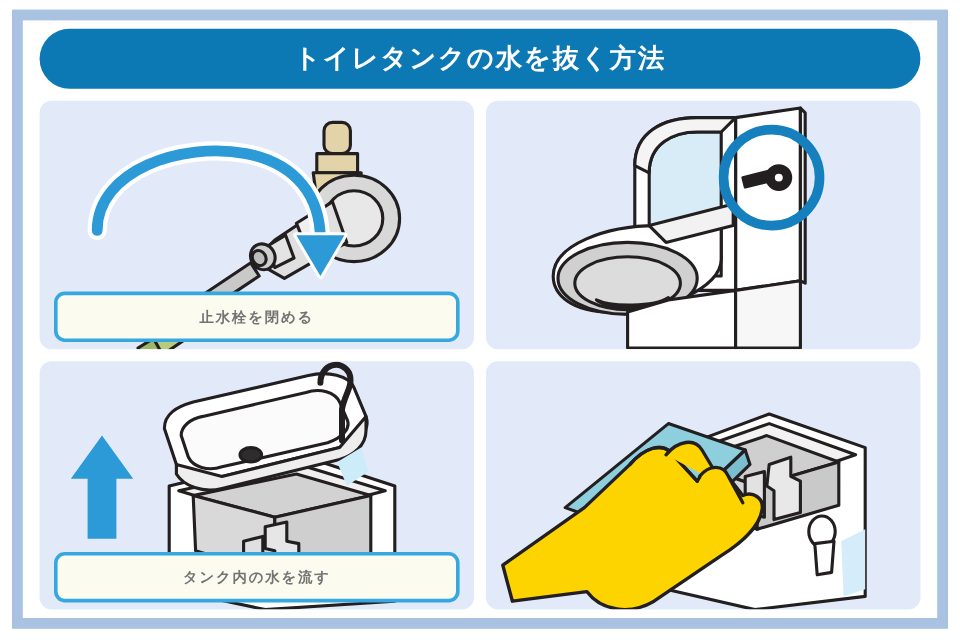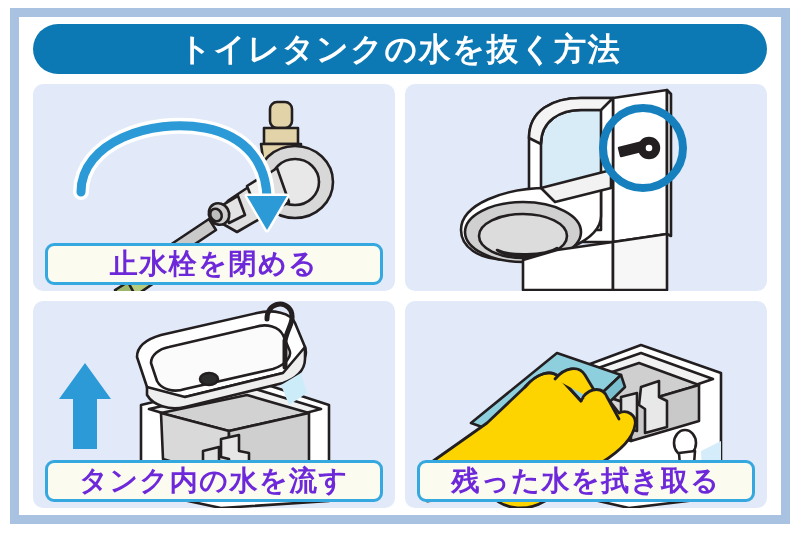"トイレタンクの水を抜く方法" .title-text { font-size: 32px -> 22px }
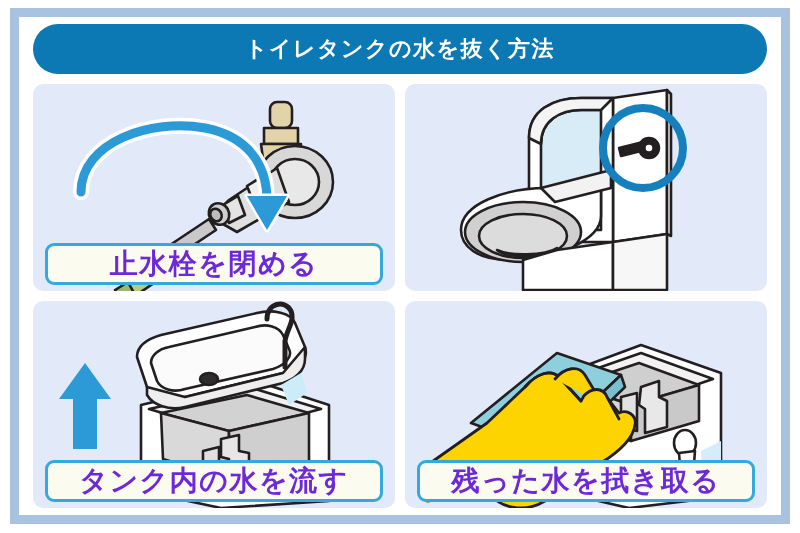"止水栓を閉める" .caption-text { color: #6d28d9 -> #737373; font-size: 28px -> 12px }
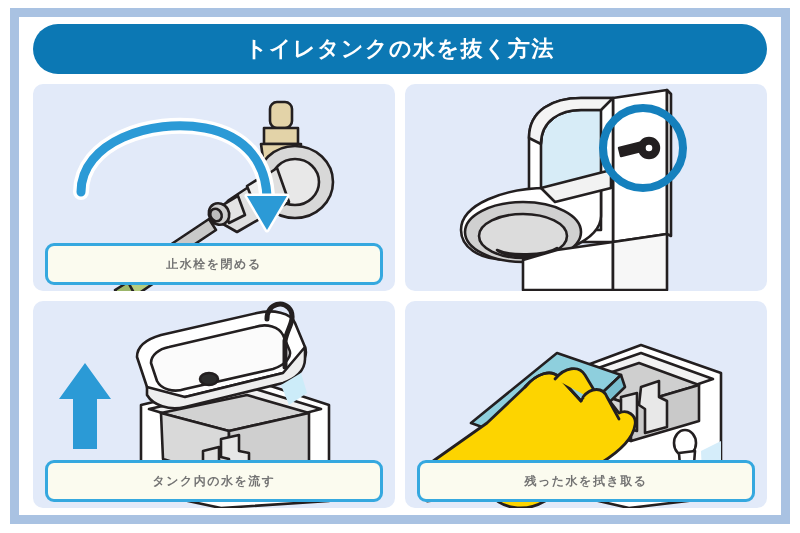"残った水を拭き取る" div.caption { html: <div> <span>残った水を拭き取る</span> </div> -> none }
